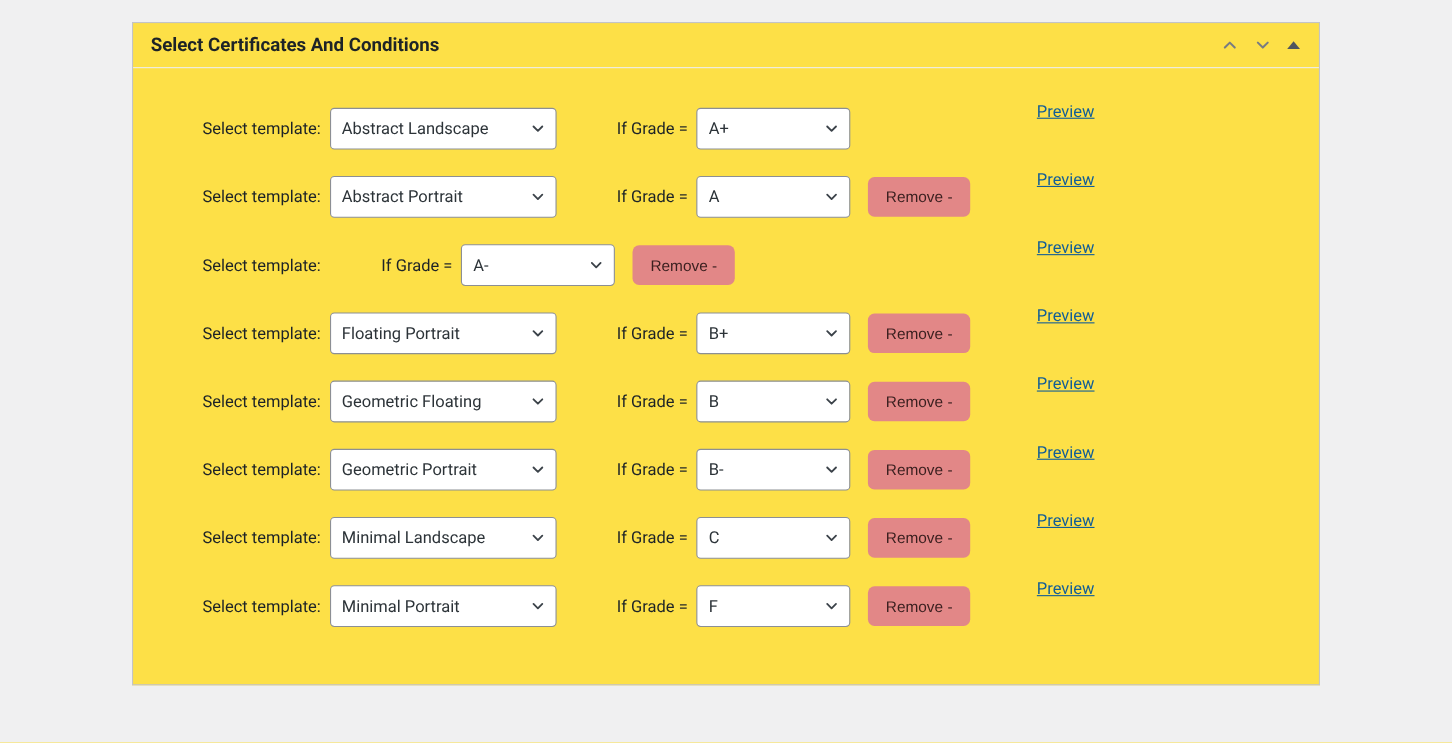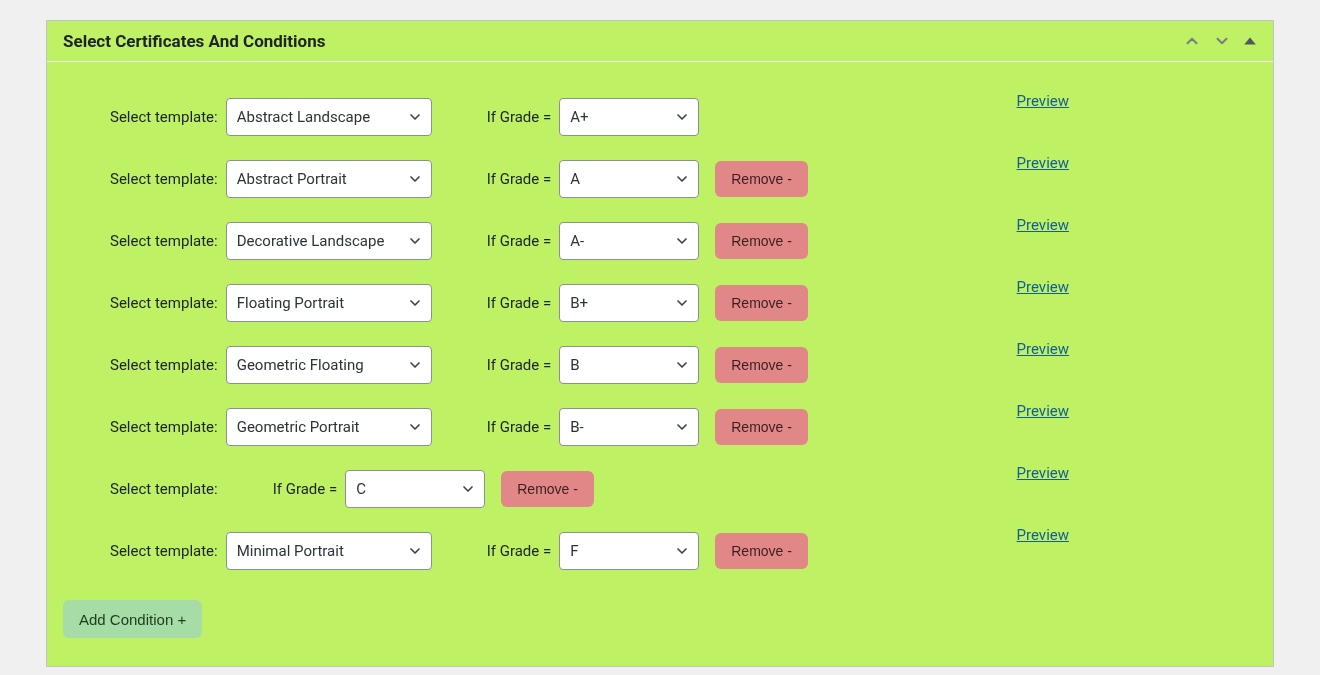"Select Certificates And Conditions" .panel { background: #bef264 -> #fde047; width: 1228px -> 1080px }
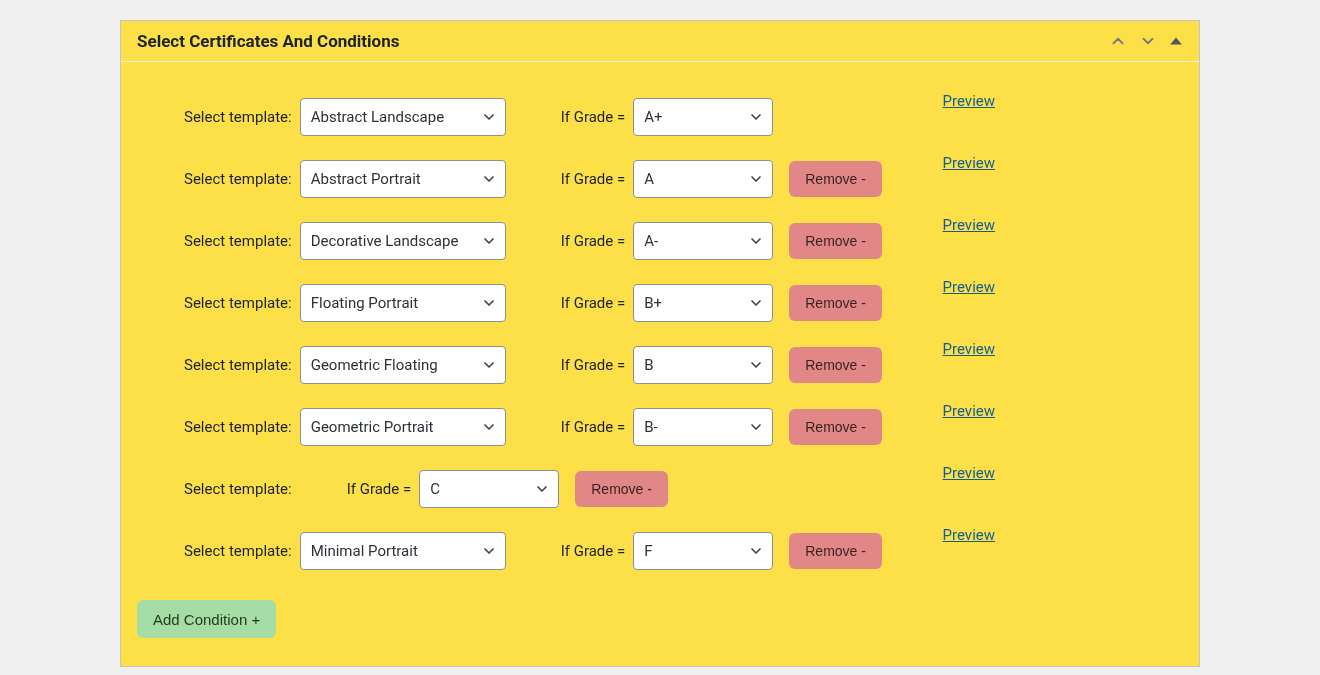"Decorative Landscape" div.select { html: <div> <span>Decorative Landscape</span> <span> <svg> <polyline></polyline> </svg> </span> </div> -> none }
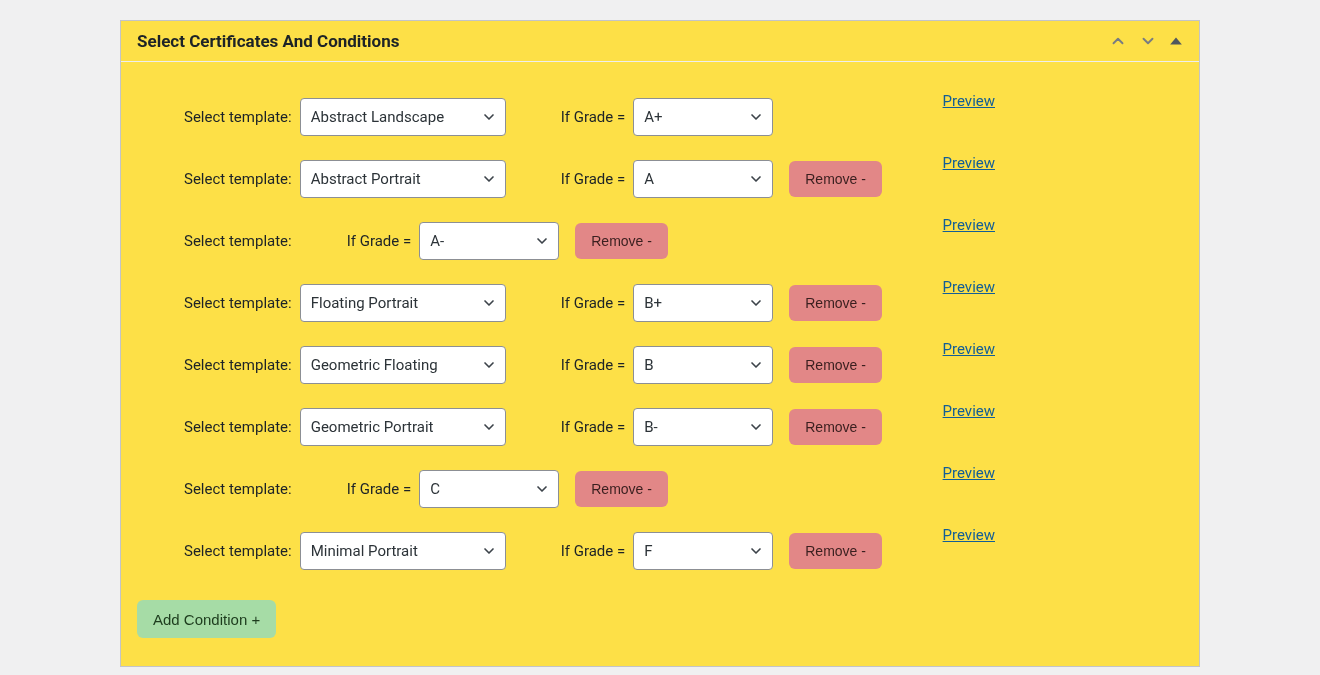"Minimal Landscape" div.select { html: none -> <div> <span>Minimal Landscape</span> <span> <svg> <polyline></polyline> </svg> </span> </div> }
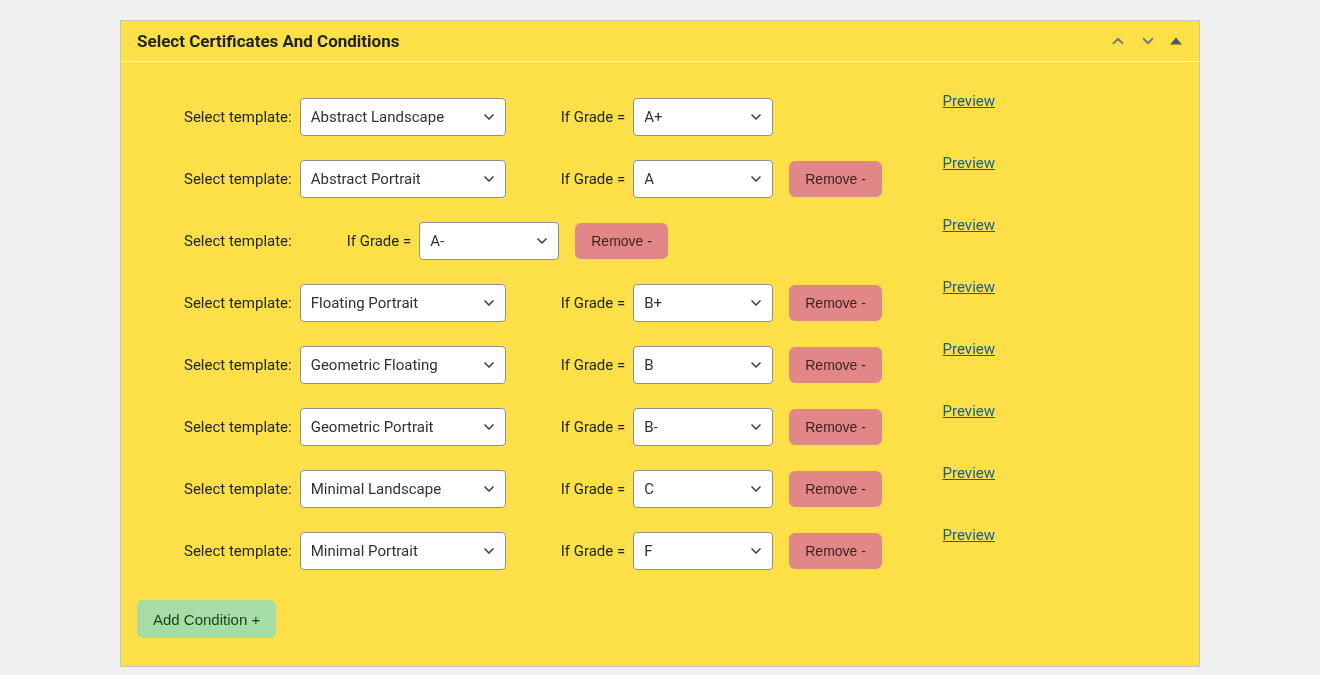"Add Condition +" button.btn-add { html: <button>Add Condition +</button> -> none }
